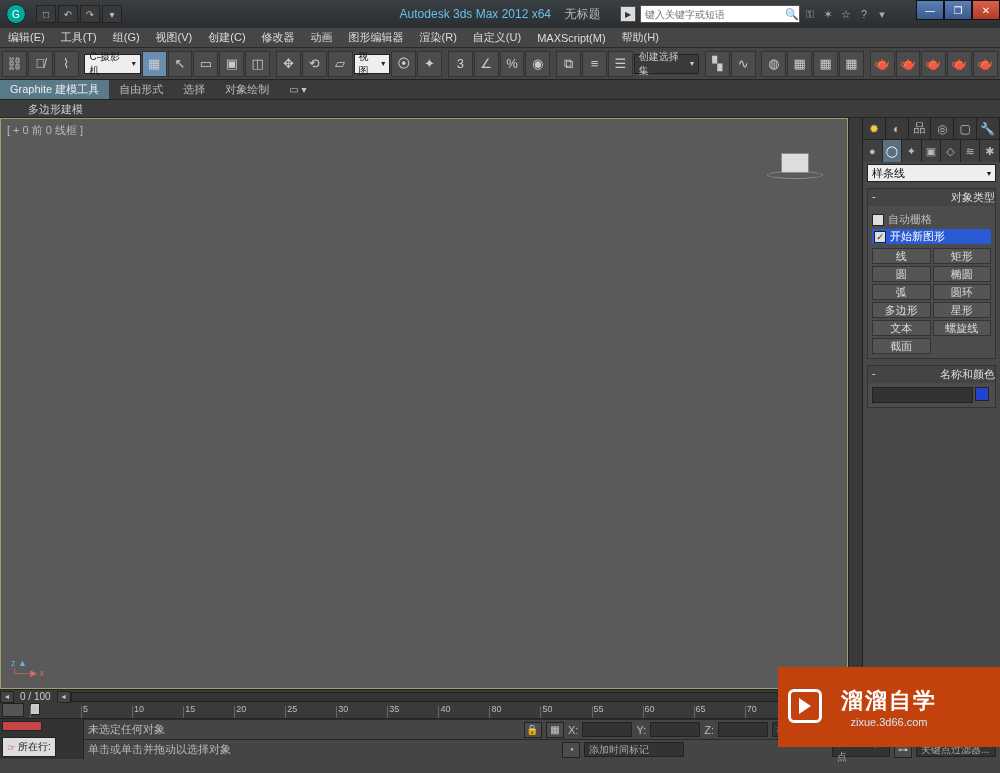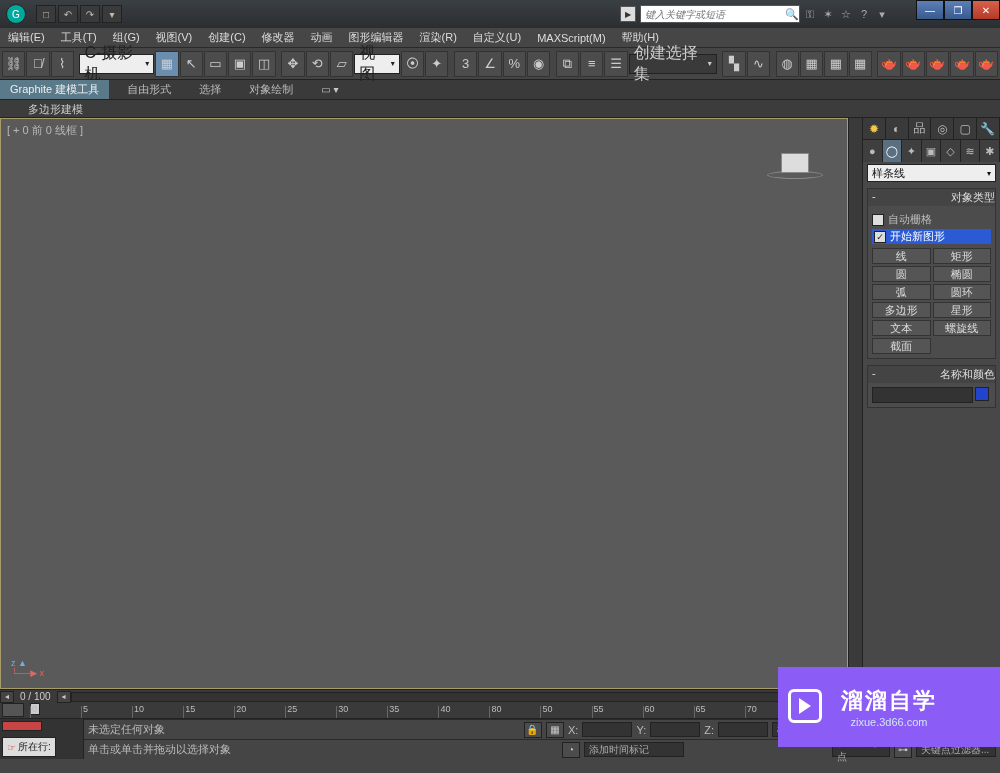"Autodesk 3ds Max 2012 x64" div.title-text { html: none -> <div> <span>Autodesk 3ds Max 2012 x64</span> <span>无标题</span> </div> }
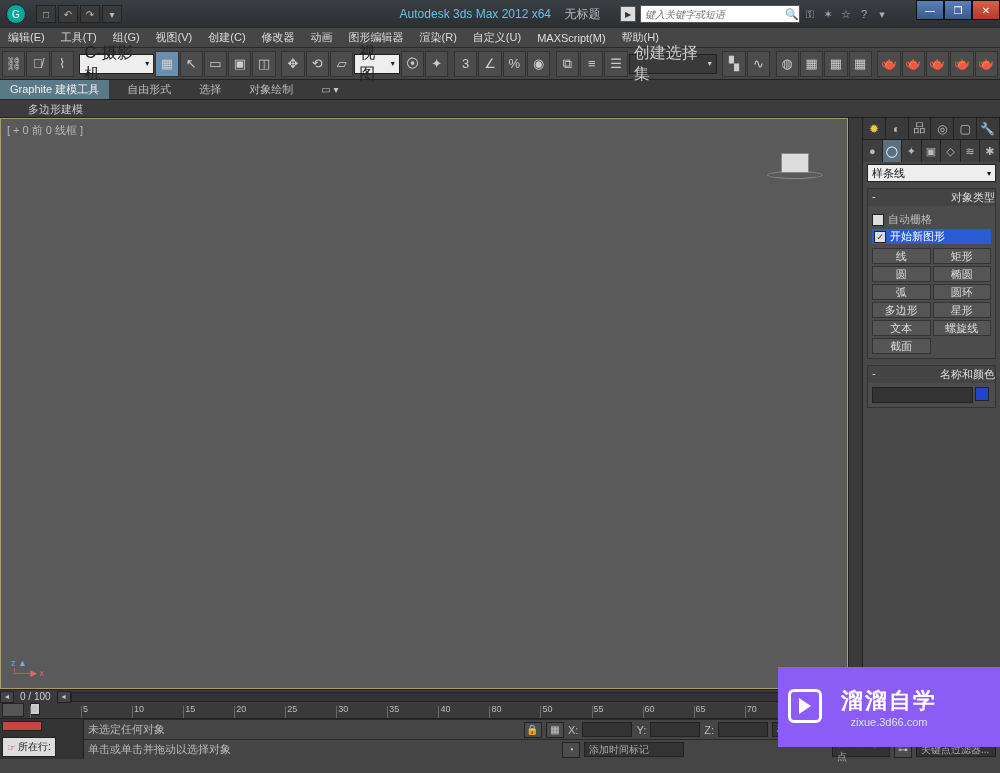"键入关键字或短语" .title-search input { font-style: italic -> none }
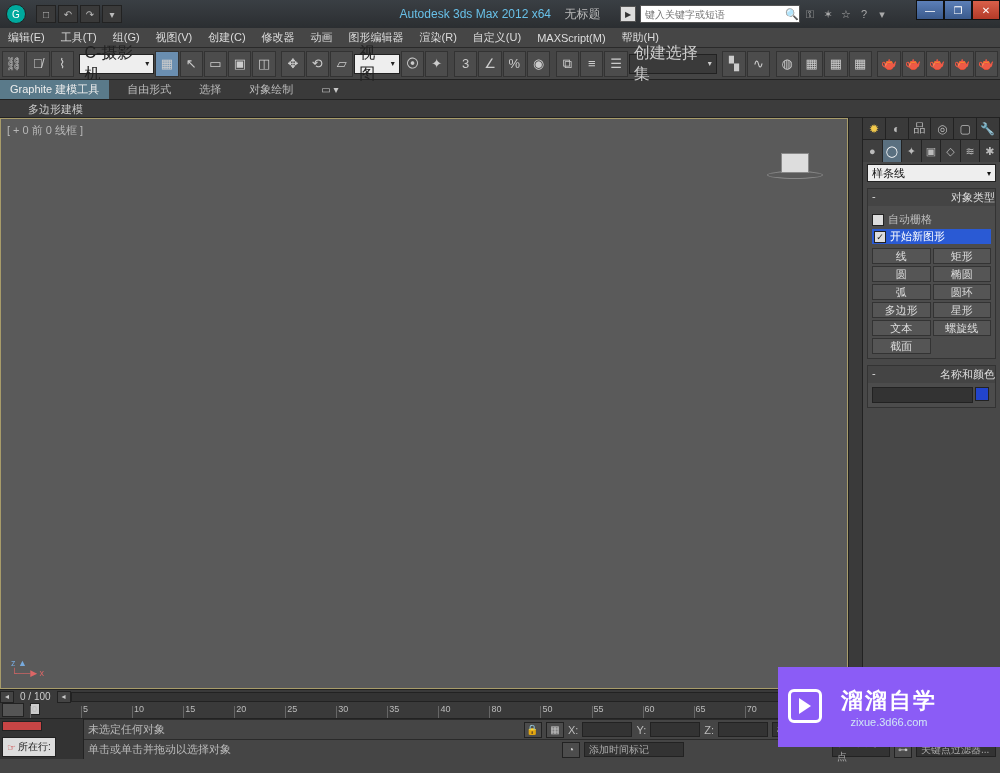"C-摄影机" .tb-combo { font-size: 16px -> 10px }
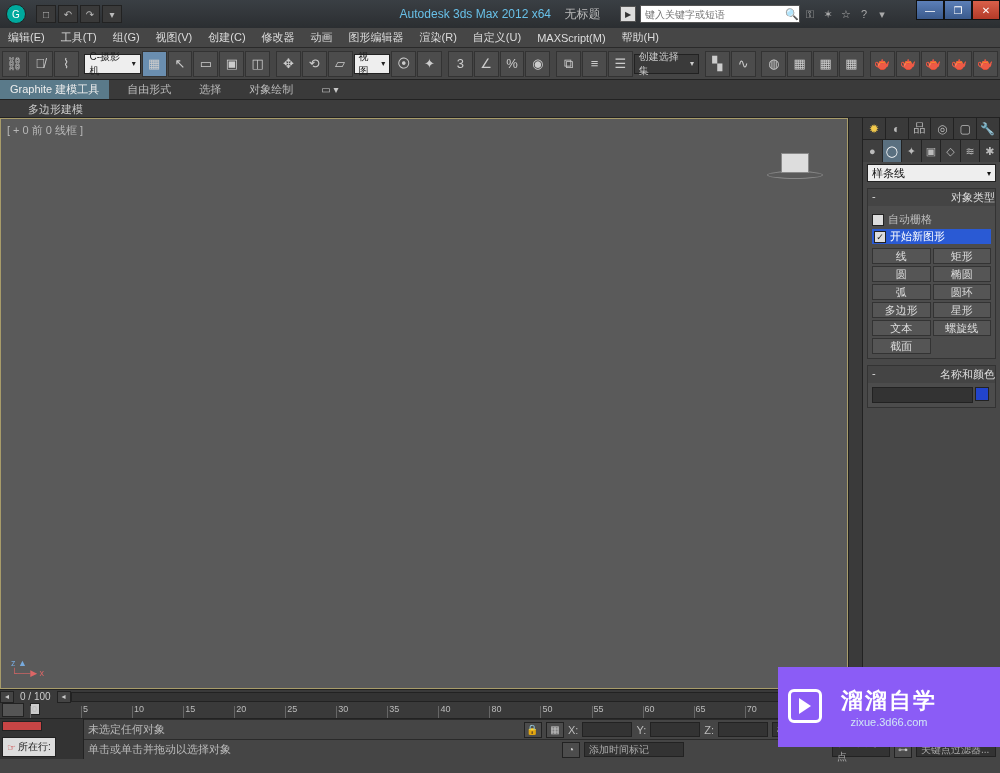"Graphite 建模工具" .ribbon { gap: 8px -> 0 }
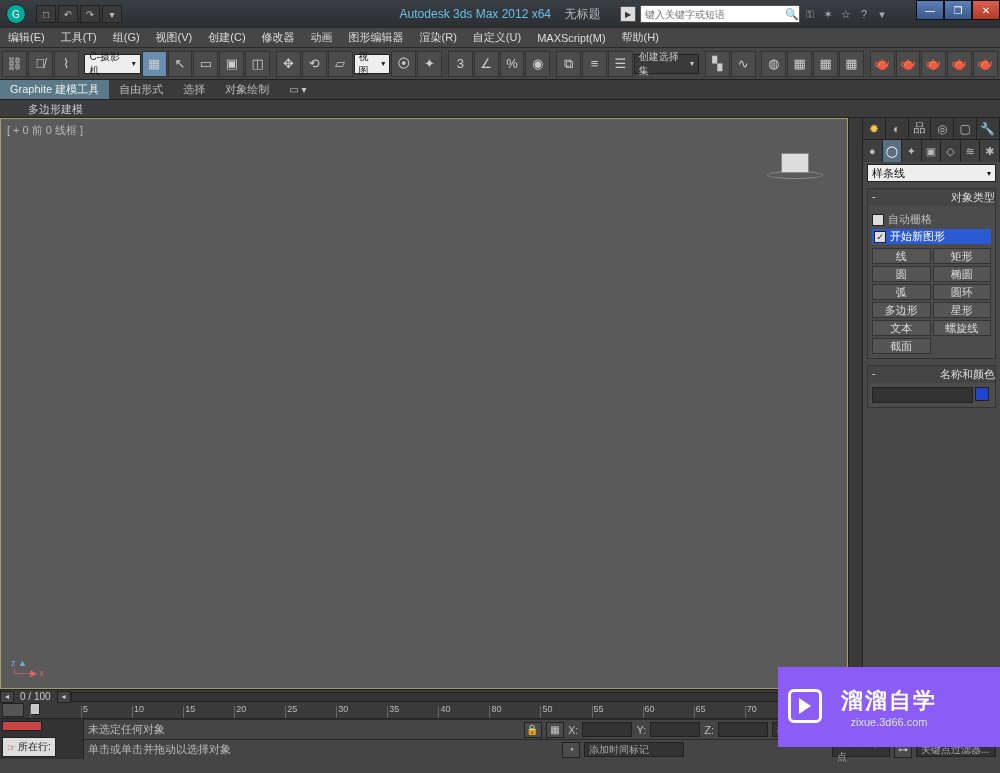"溜溜自学" .watermark { background: #8b5cf6 -> #c2410c }
